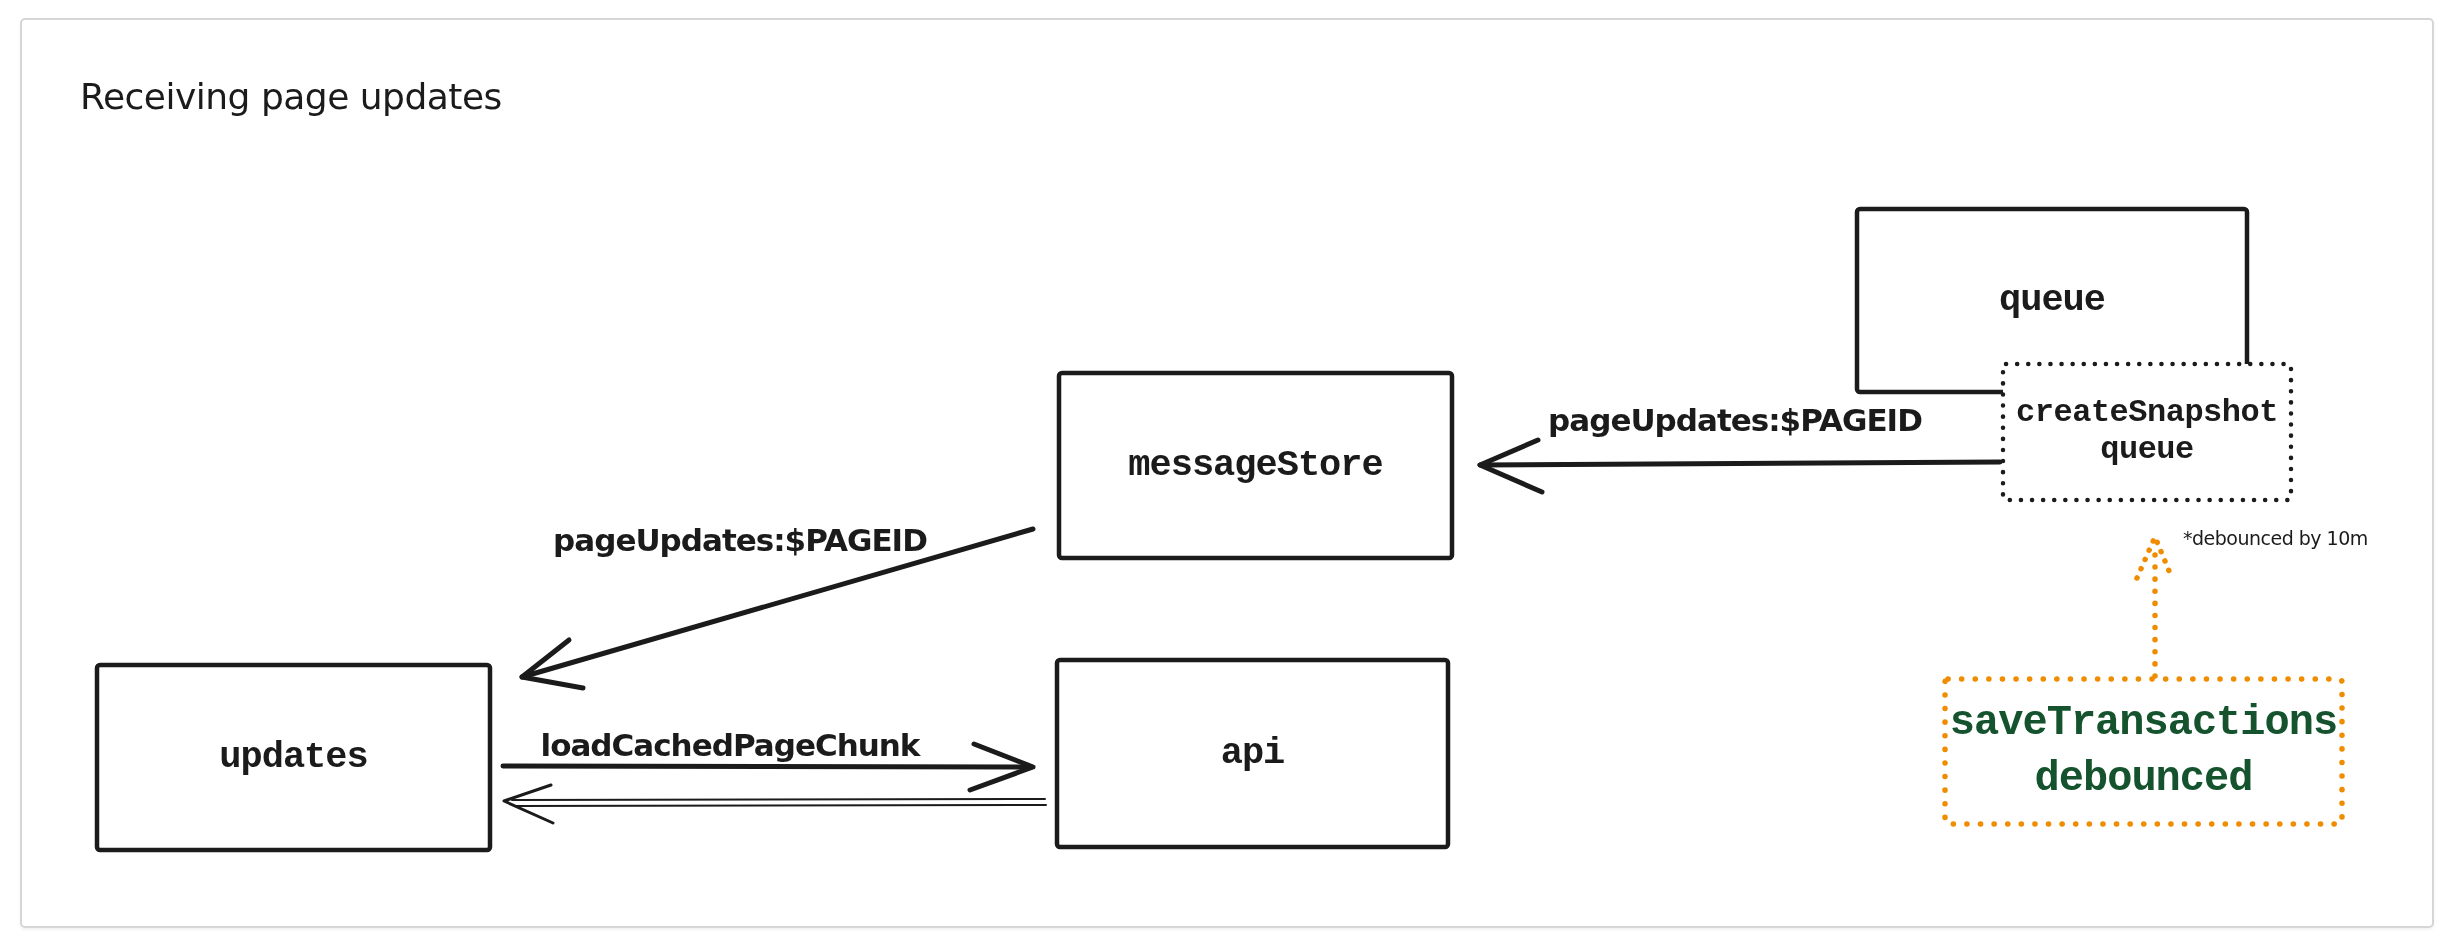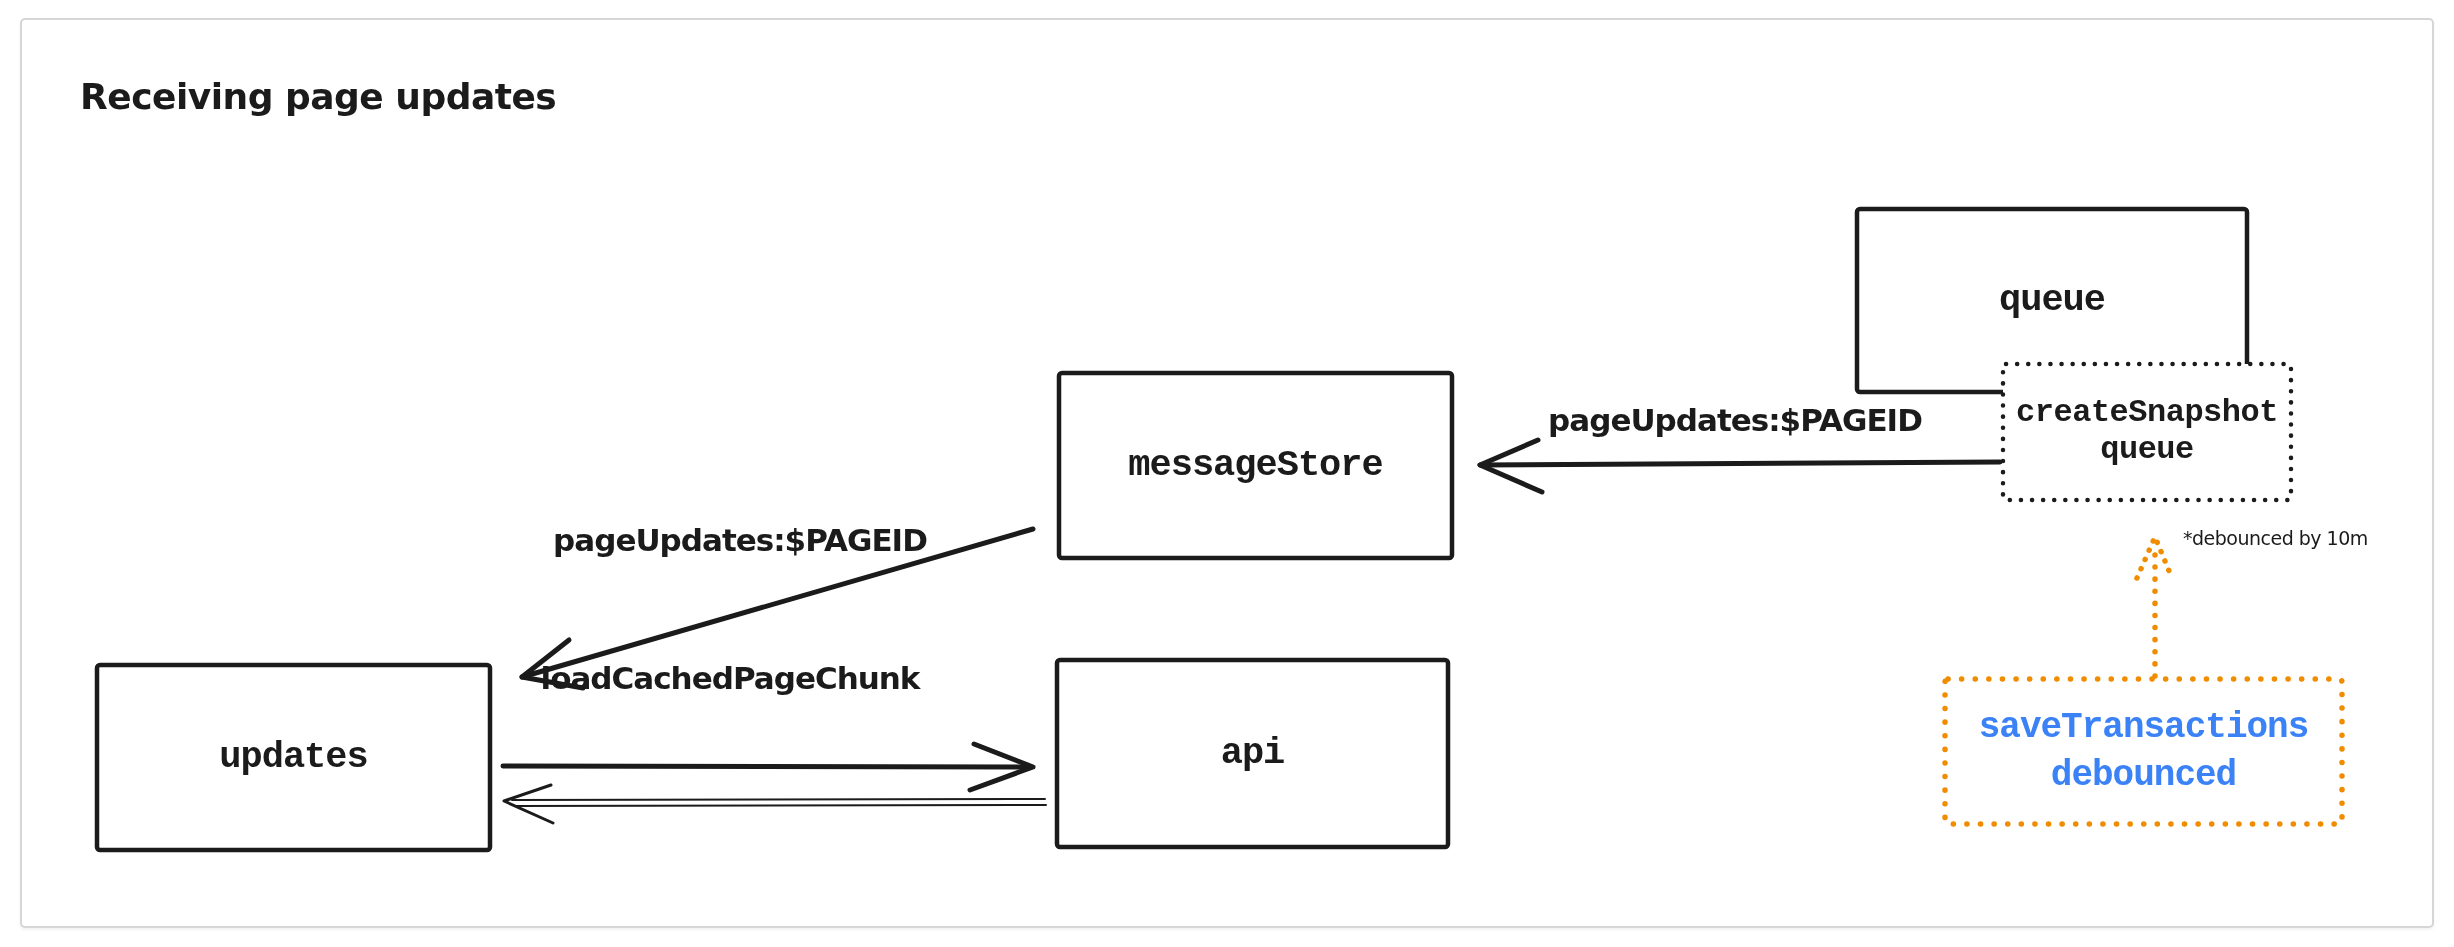"Receiving page updates" .page-title { font-weight: bold -> normal }
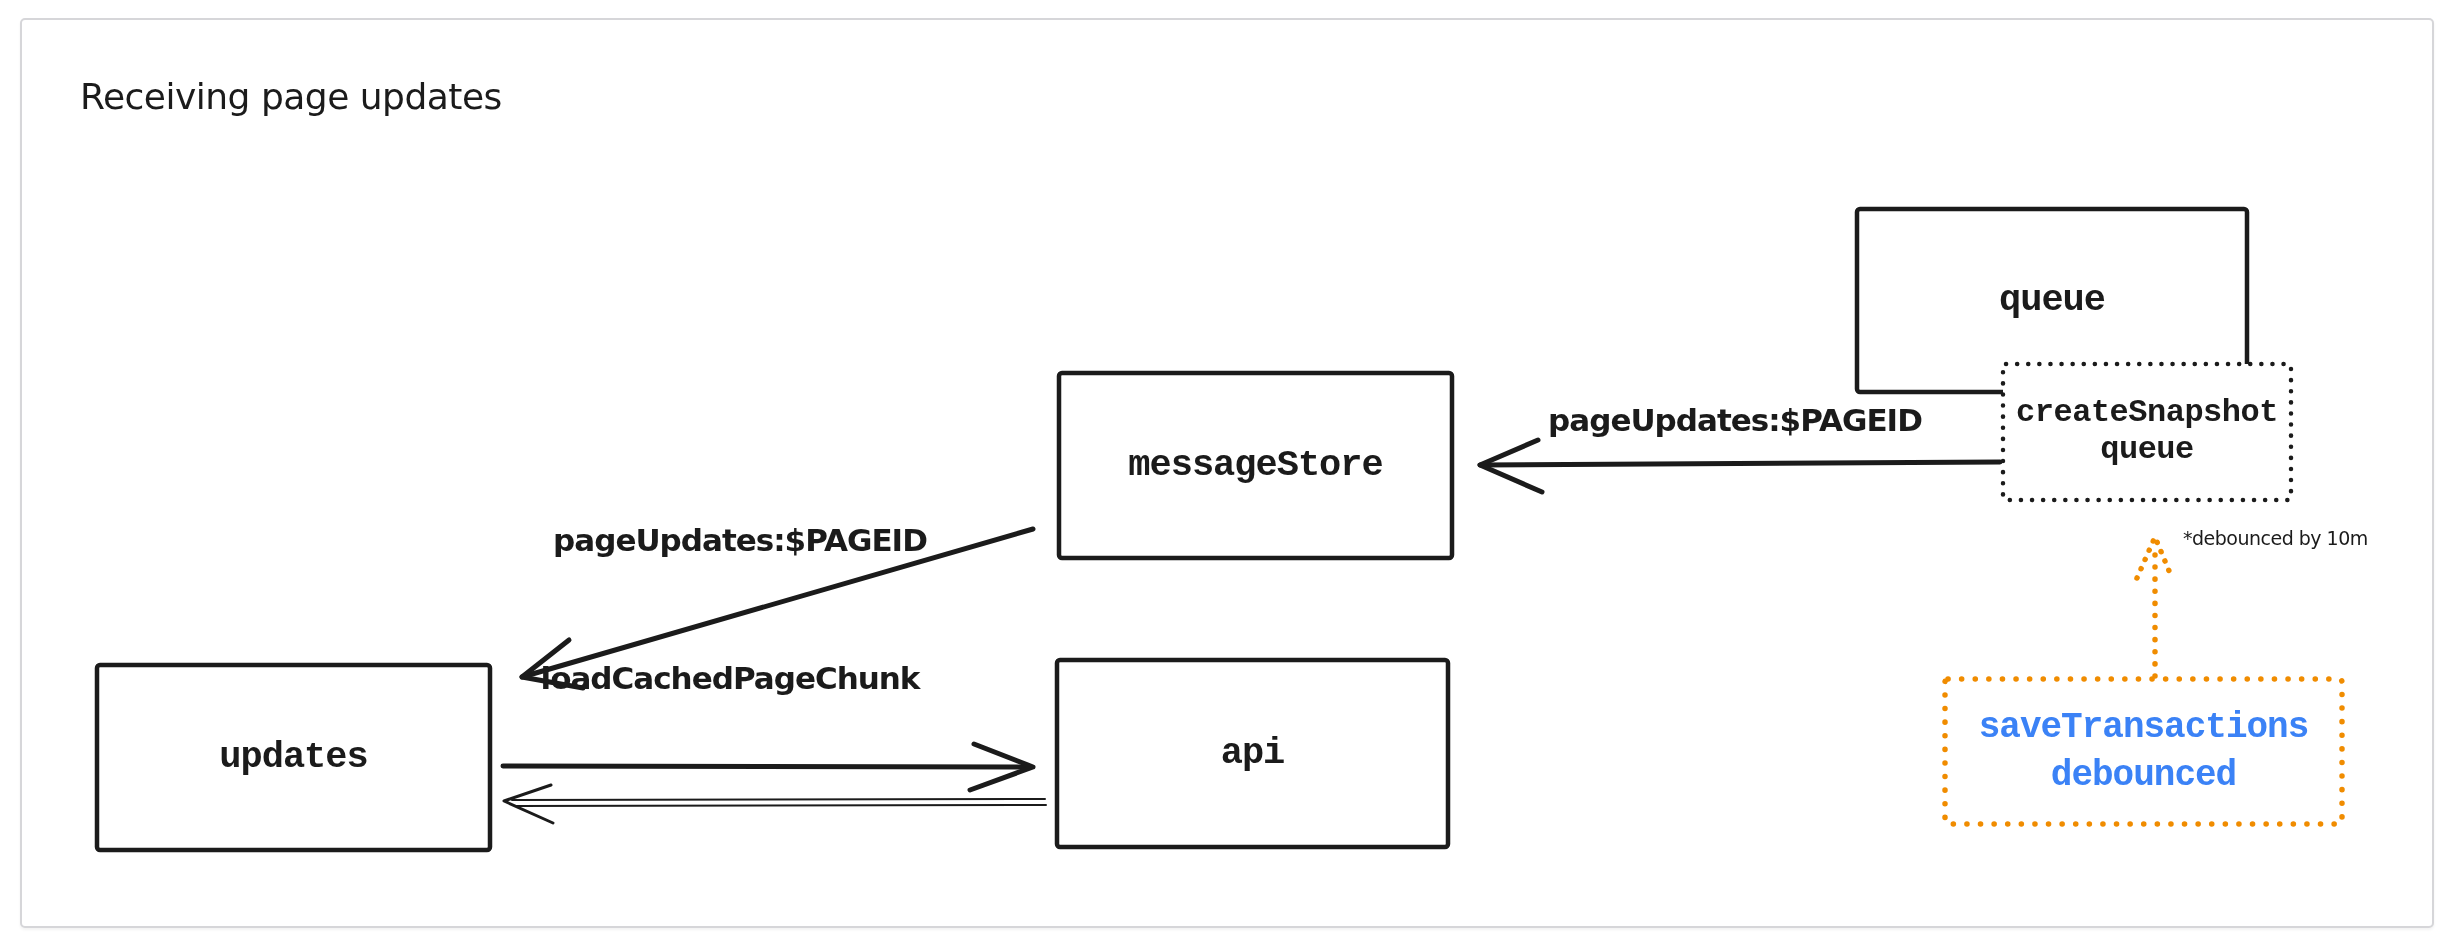"loadCachedPageChunk" div.txt { top: 660px -> 727px }
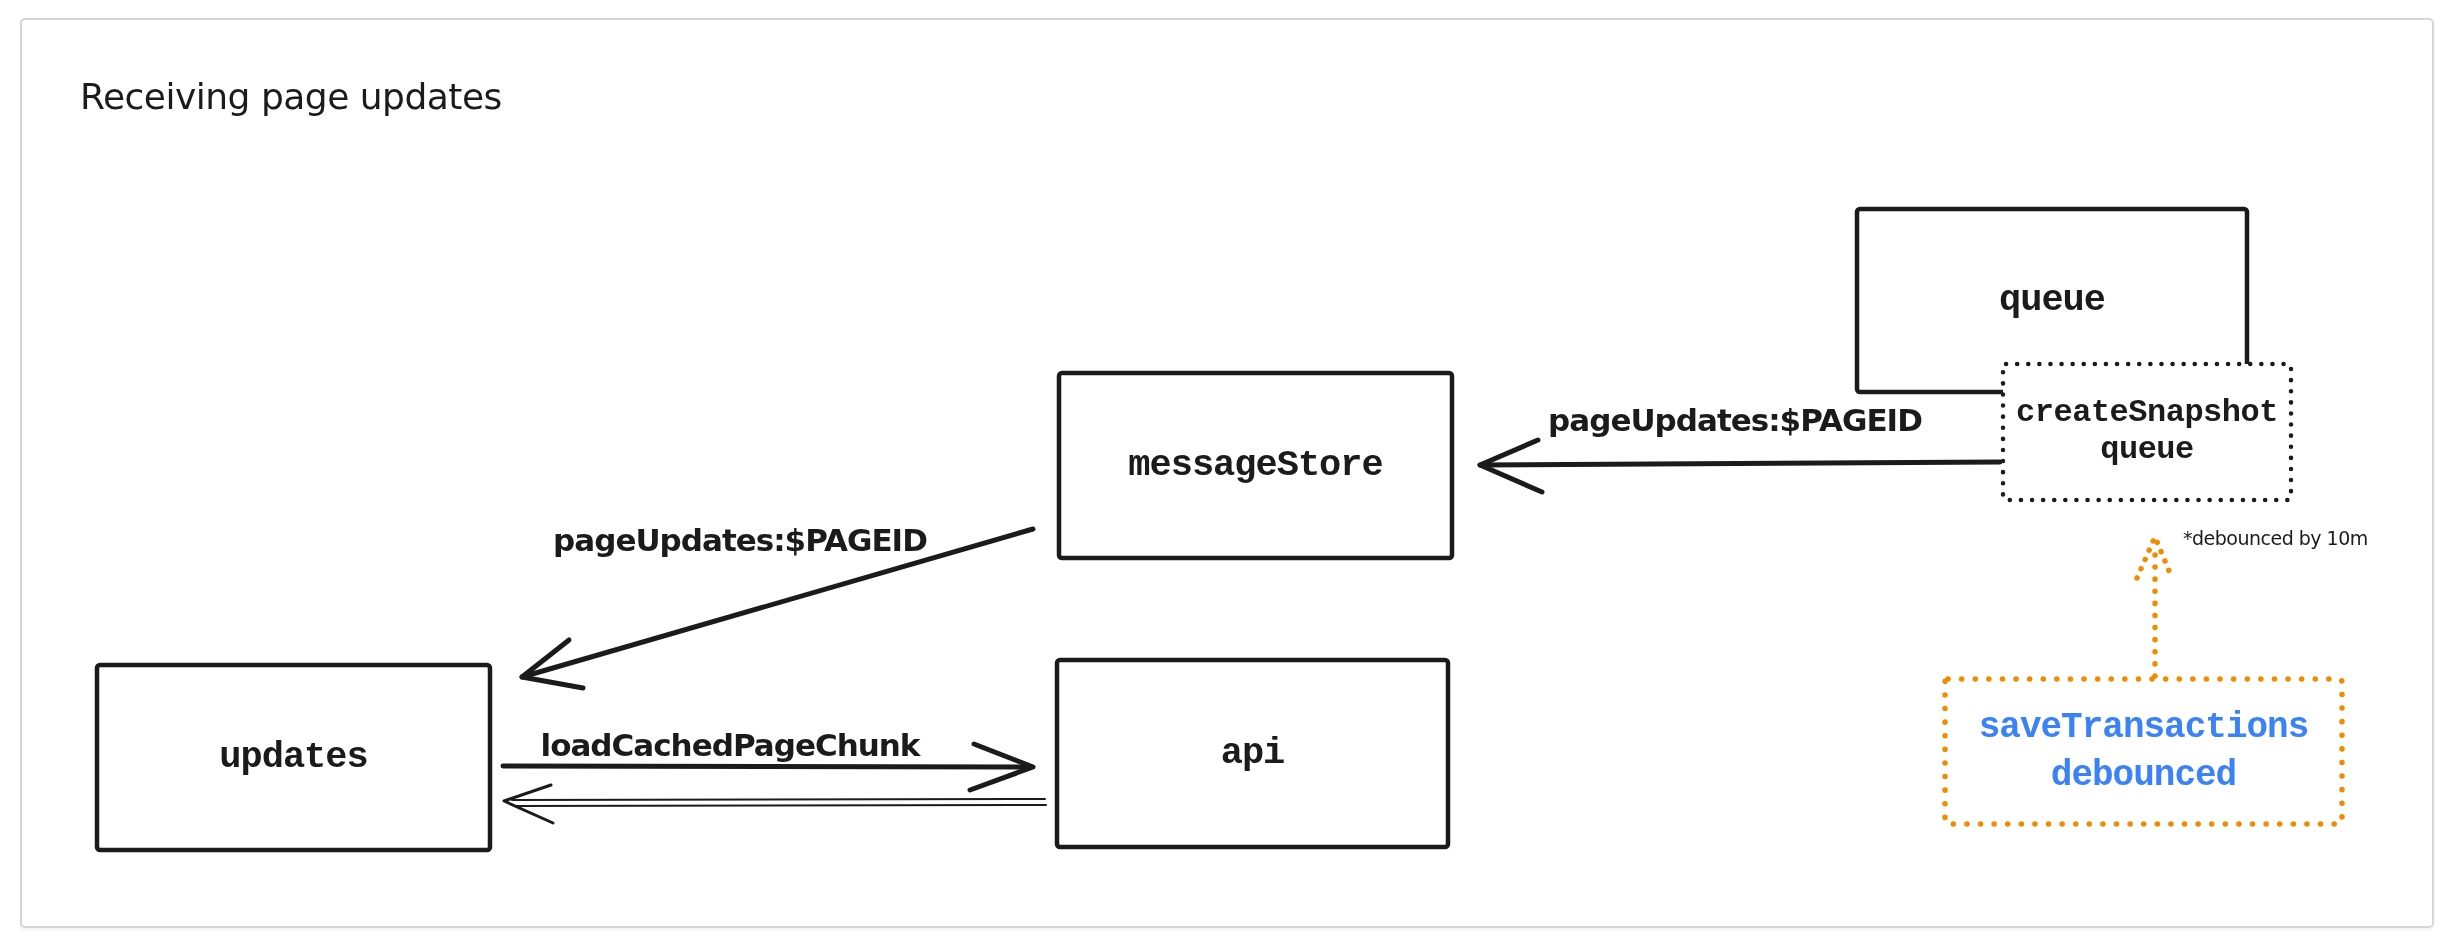"saveTransactions" .node-label.orange { color: #3b82f6 -> #14532d; font-size: 36px -> 42px }
